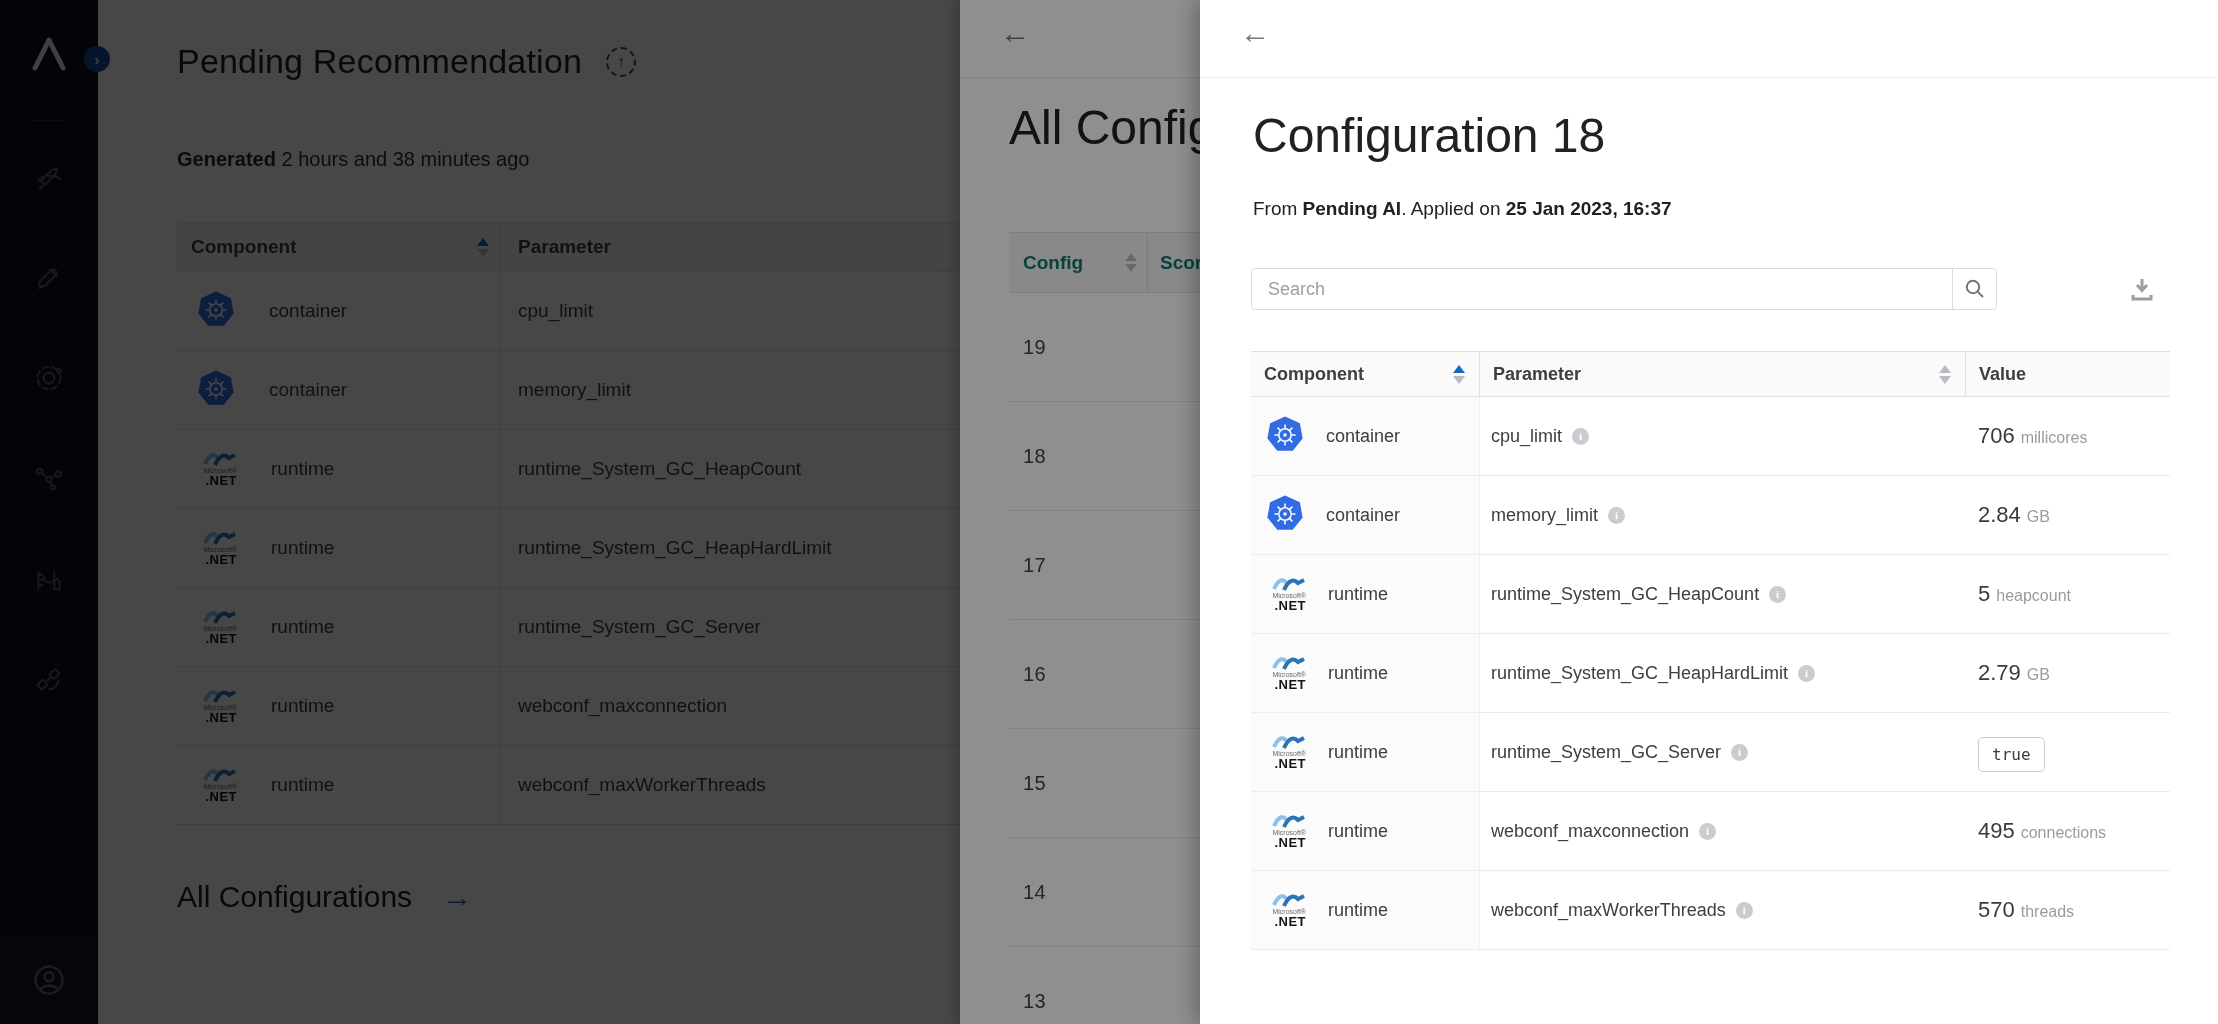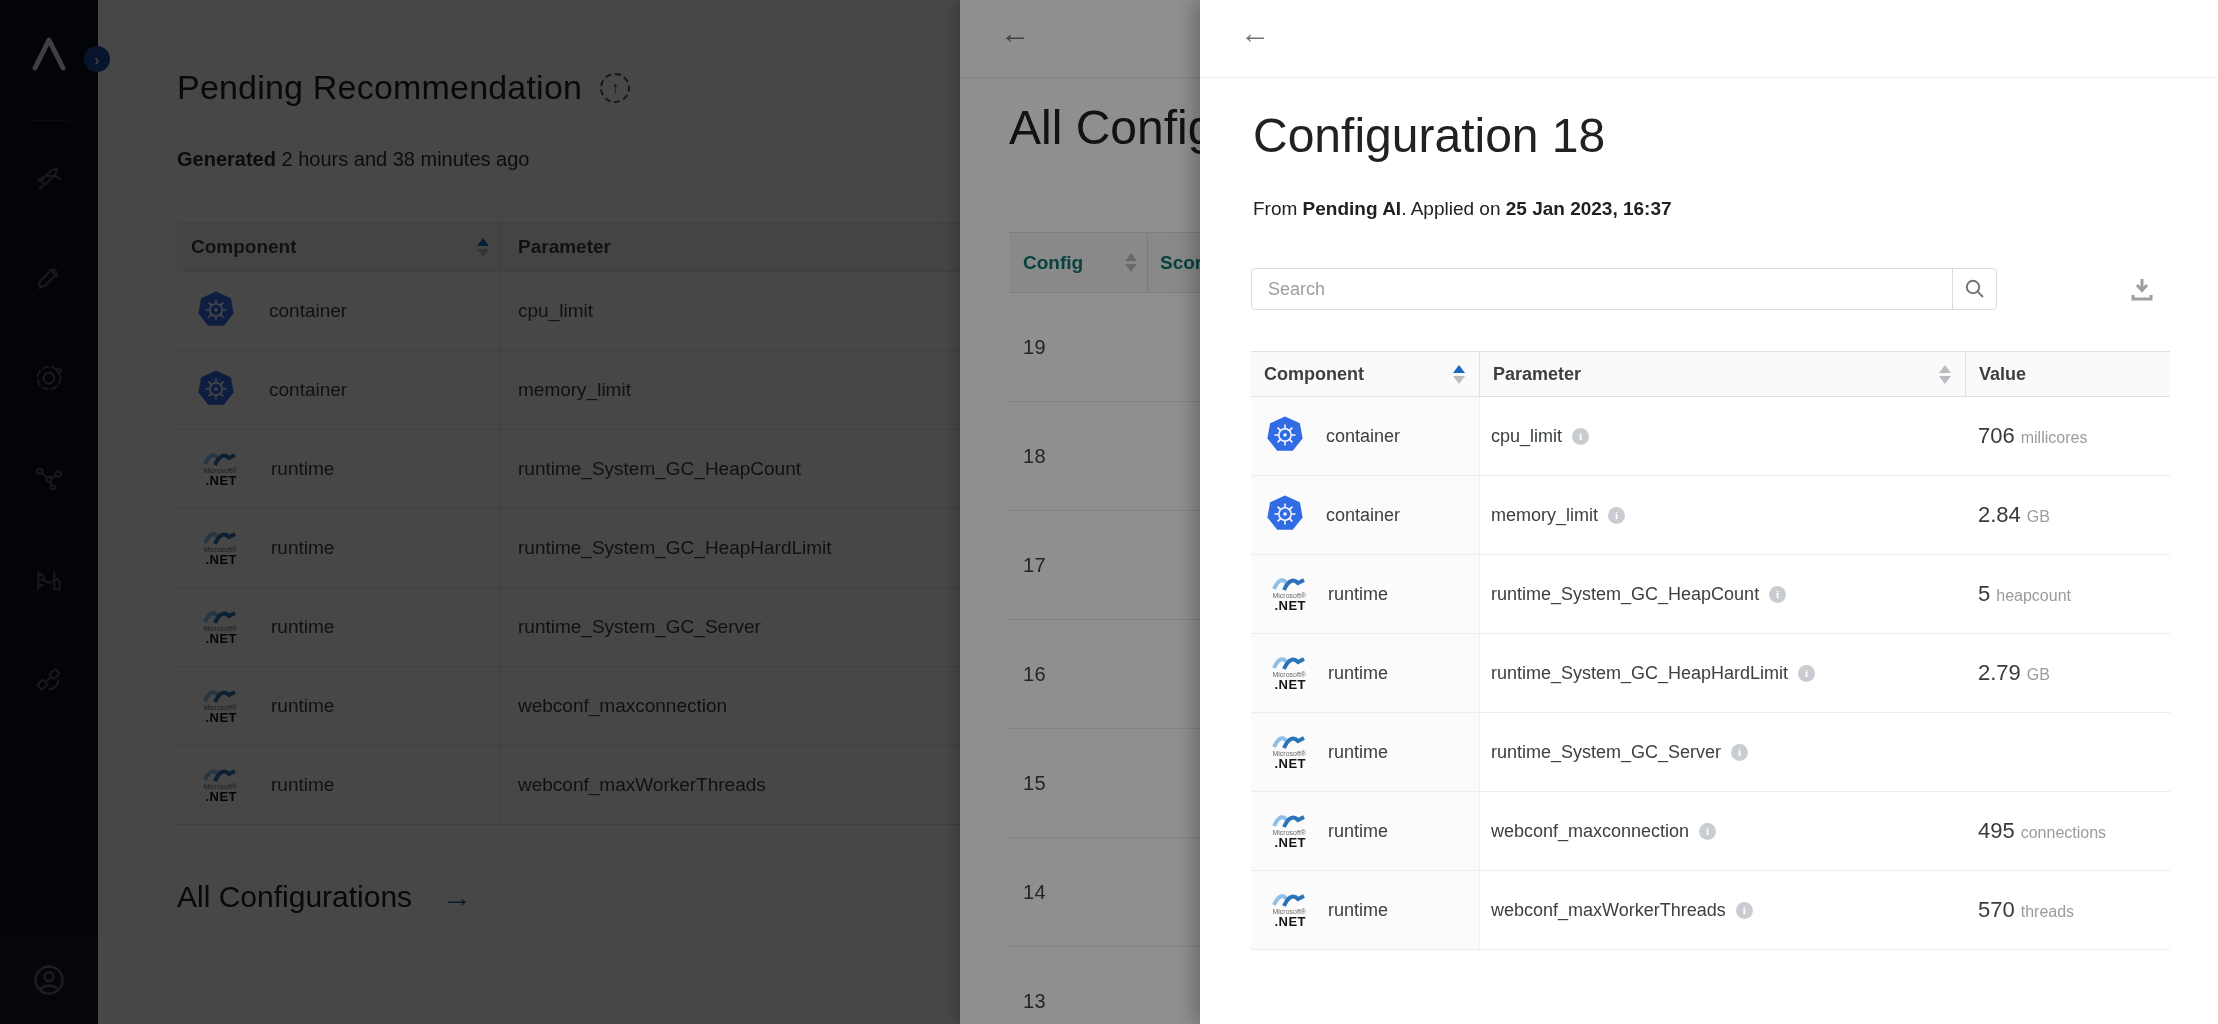"Pending Recommendation" .page-title-row { gap: 18px -> 24px; top: 68px -> 42px }
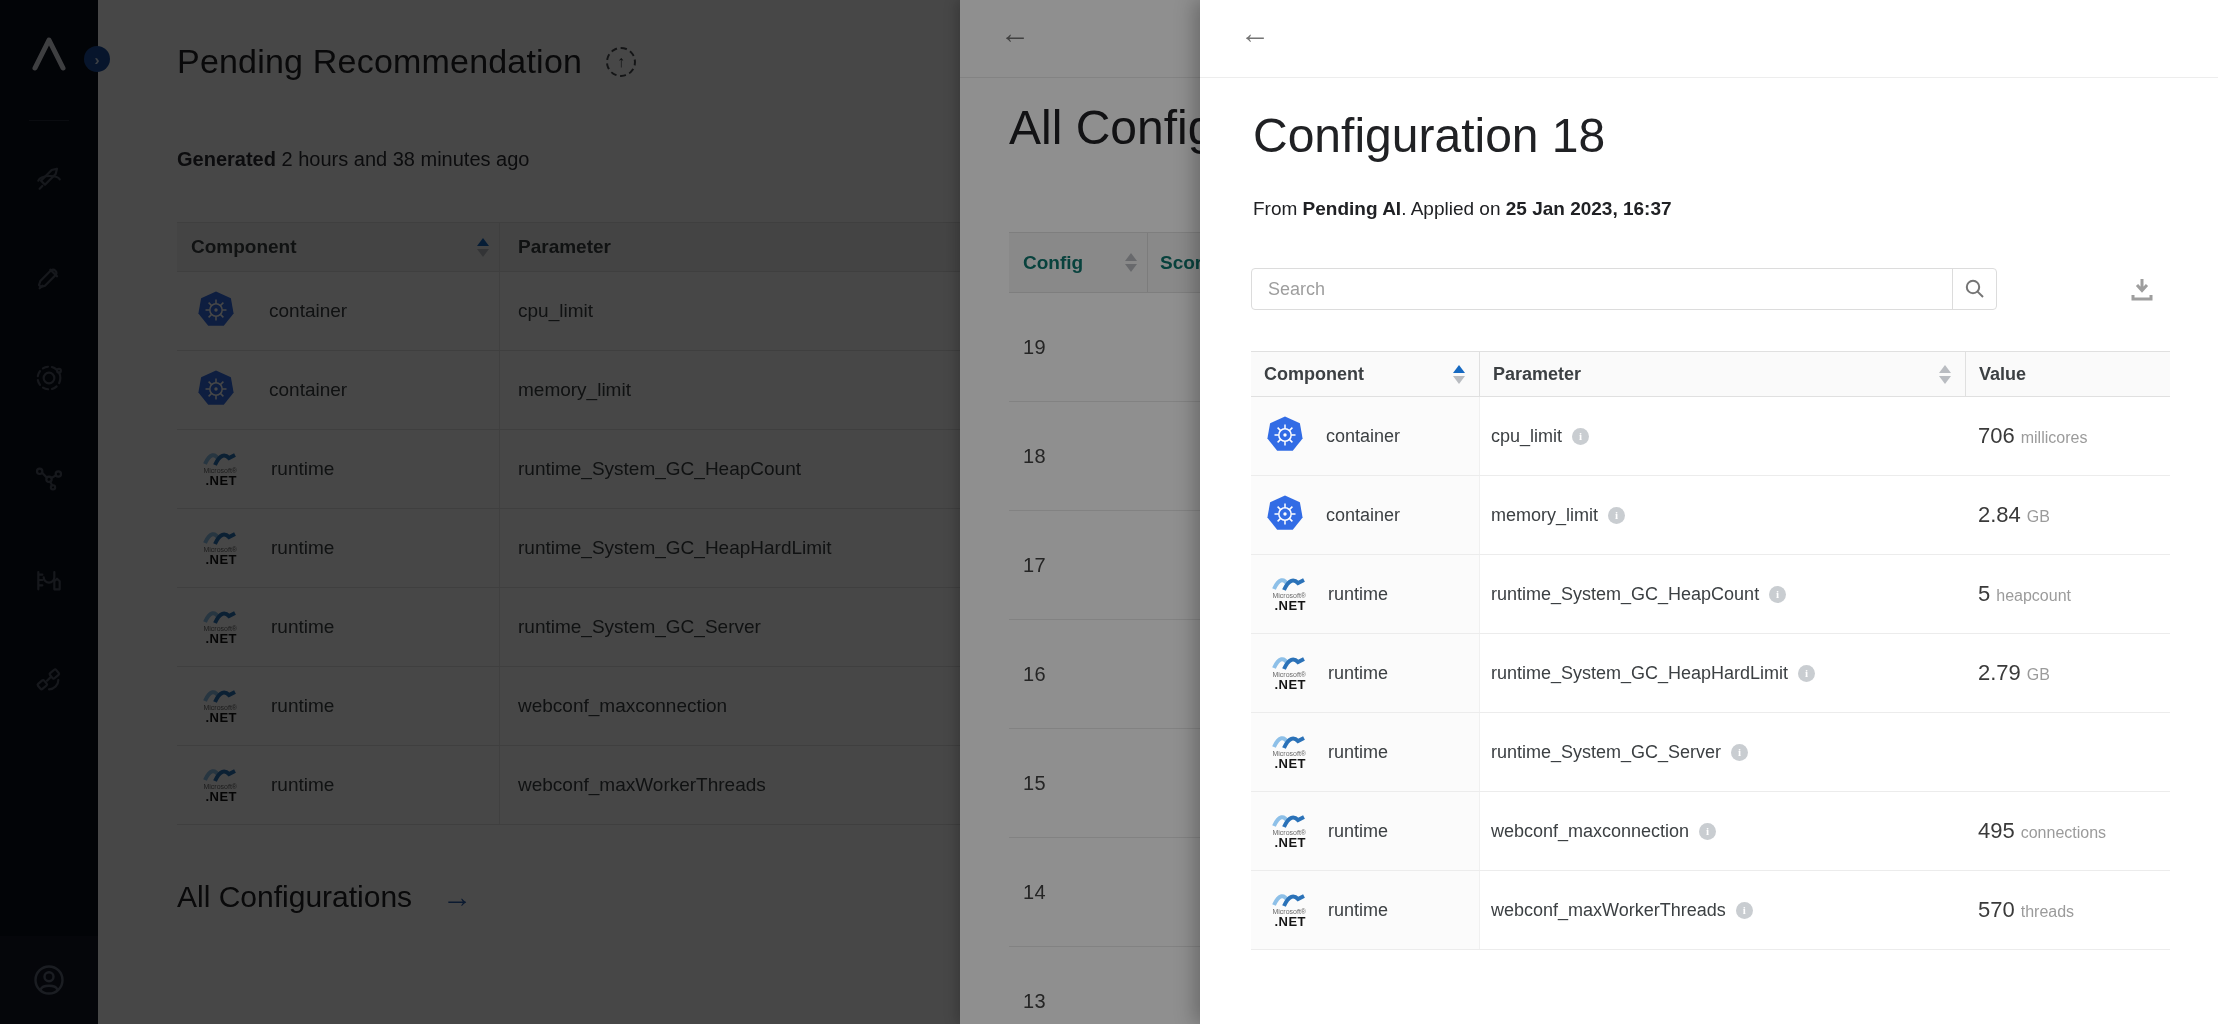"true" div.dc3 { html: none -> <div> <span>true</span> </div> }
